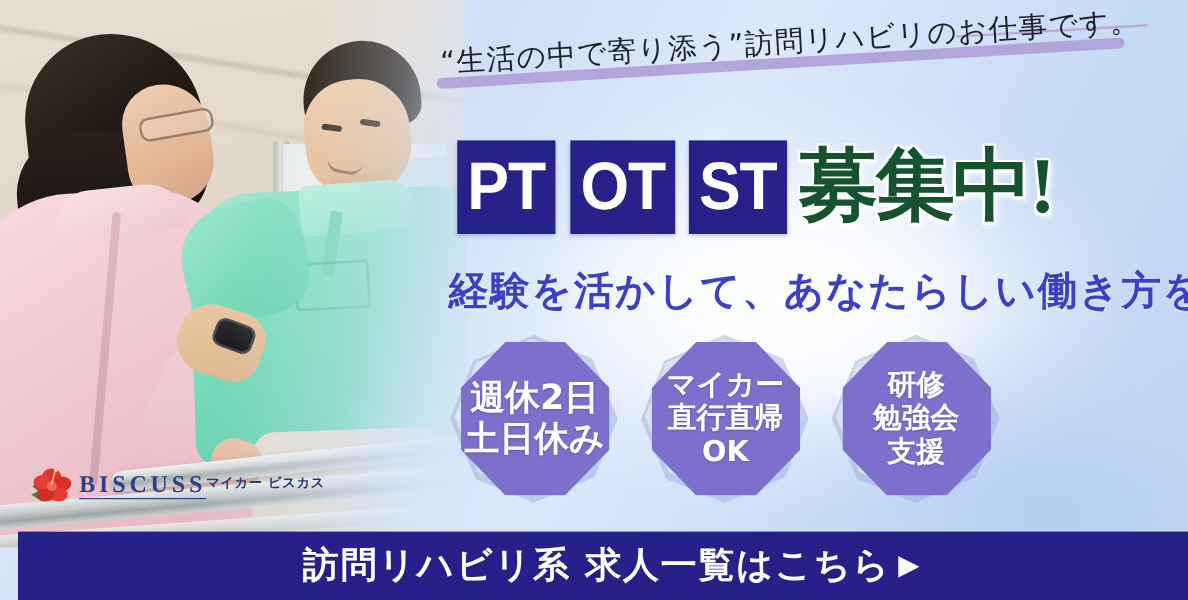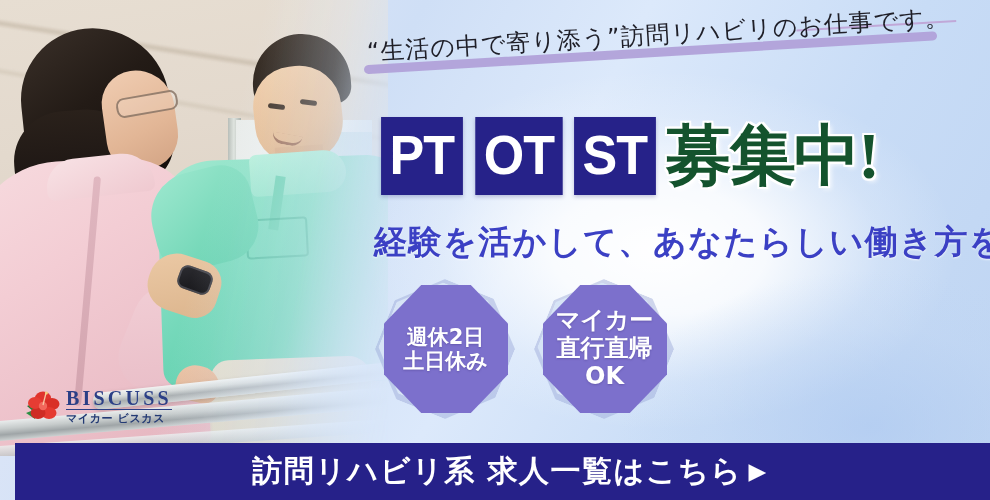"週休2日" .badge-label.l2 { font-size: 21px -> 29px }
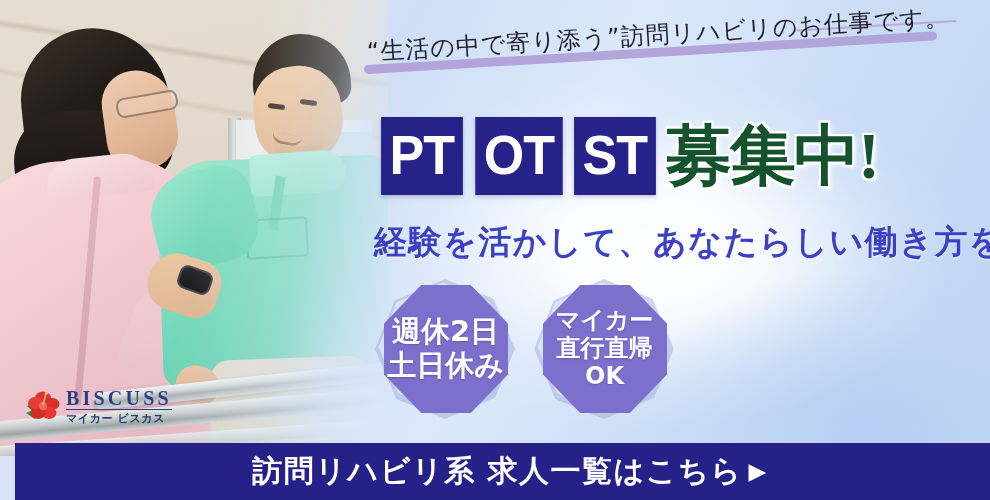"研修" div.badge { html: none -> <div> <div></div> <div></div> <div></div> <div>研修 勉強会 支援</div> </div> }
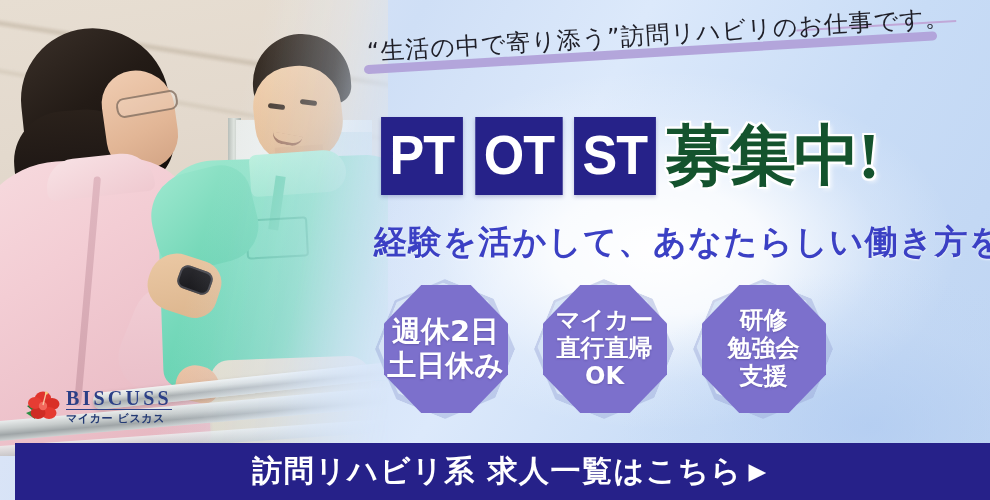"BISCUSS" .logo-text { flex-direction: column -> row }
